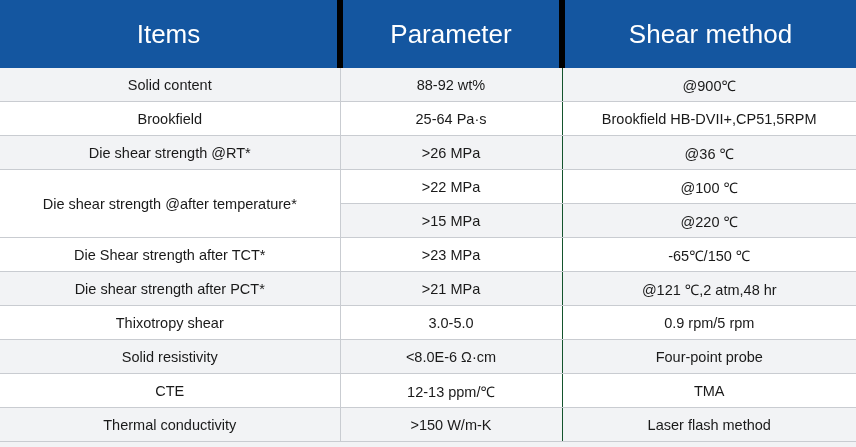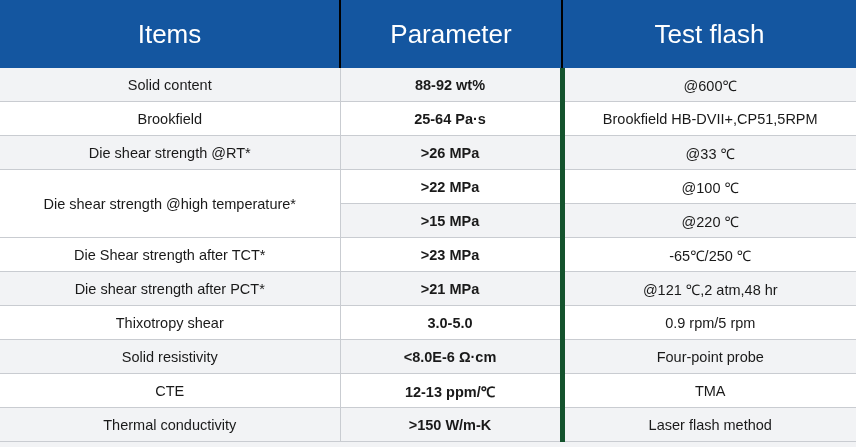"Items" .spec-table thead th { border-right: 2px solid #000000 -> 6px solid #000000 }
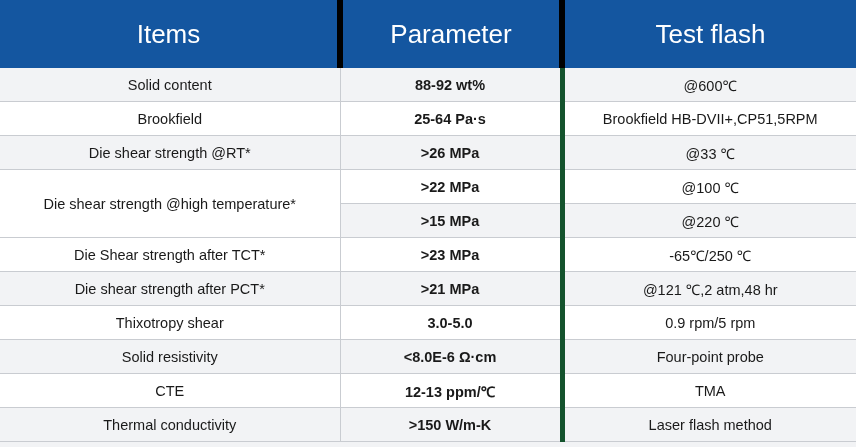"Test flash" th { text: Test flash -> Shear method }
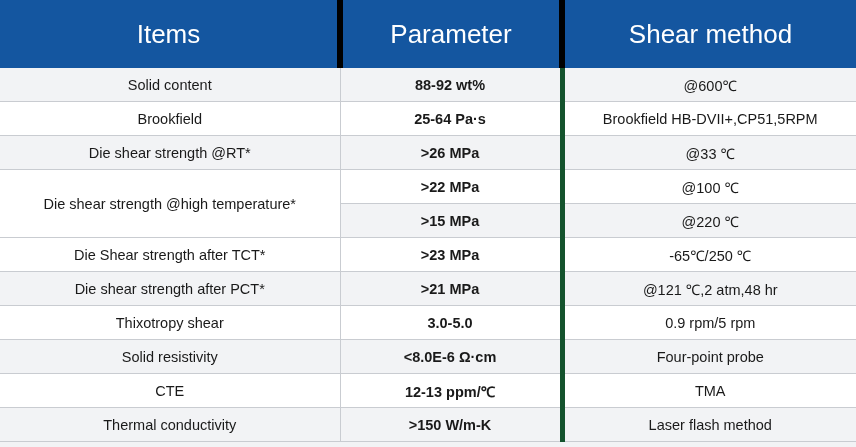"88-92 wt%" .spec-table tbody td.param-cell { border-right: 5px solid #14532d -> 1px solid #14532d; font-weight: bold -> none }
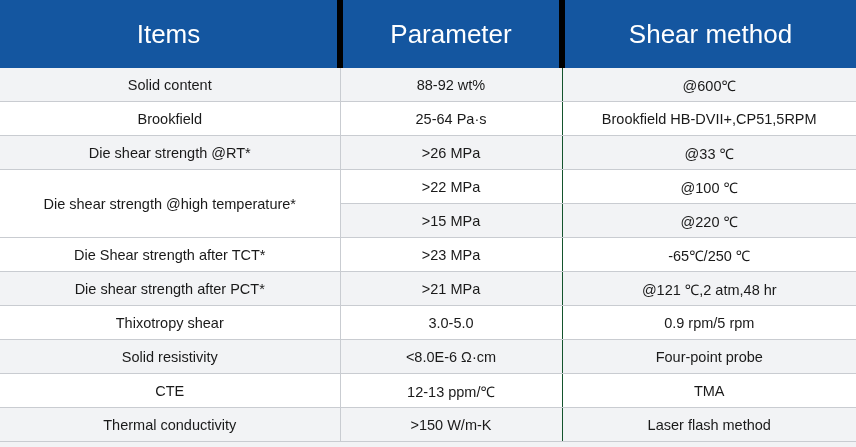"@600℃" td.method-cell { text: @600 -> @900 }
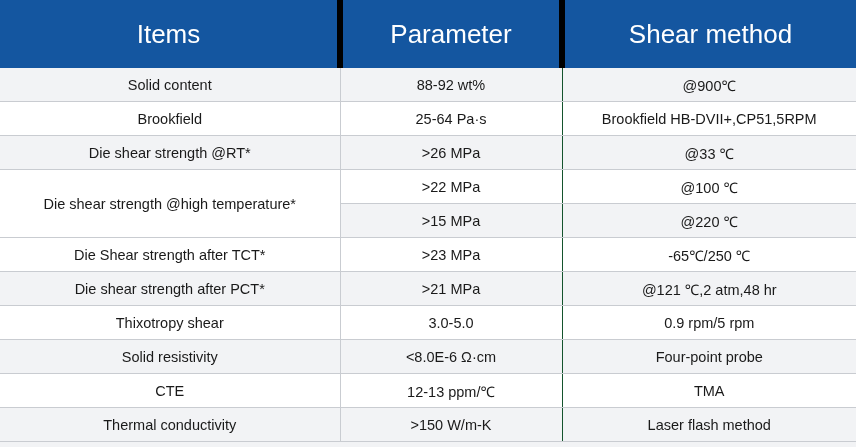"@33 ℃" td.method-cell { text: @33 -> @36 }
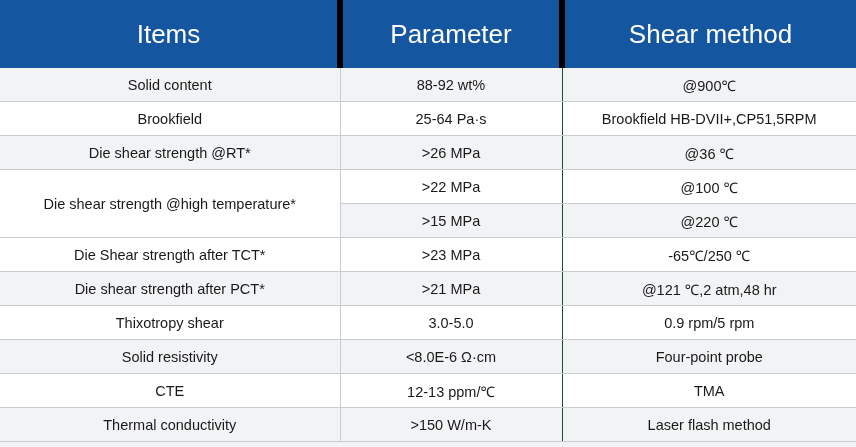"Die shear strength @high temperature*" td.item-cell { text: @high -> @after }
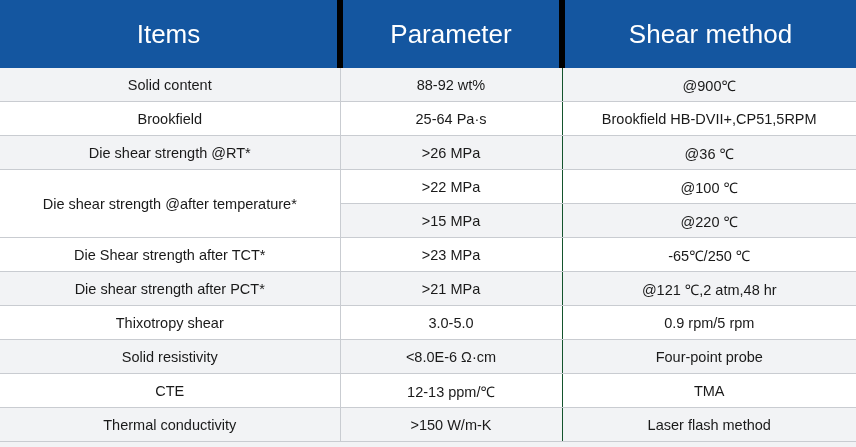"-65℃/250 ℃" td.method-cell { text: /250 -> /150 }
